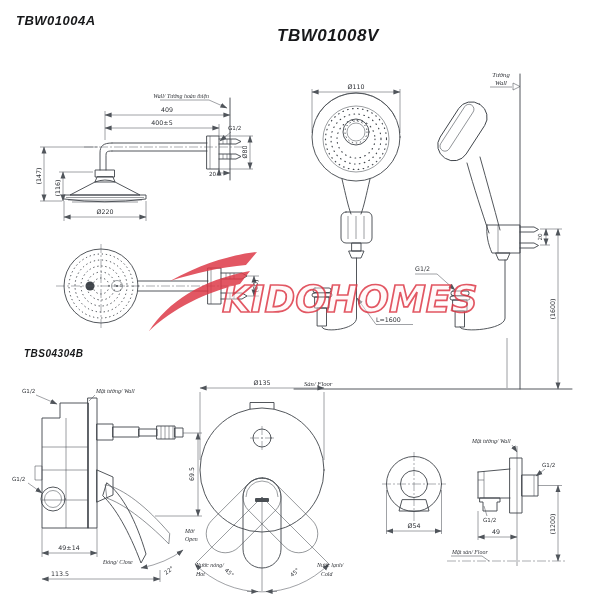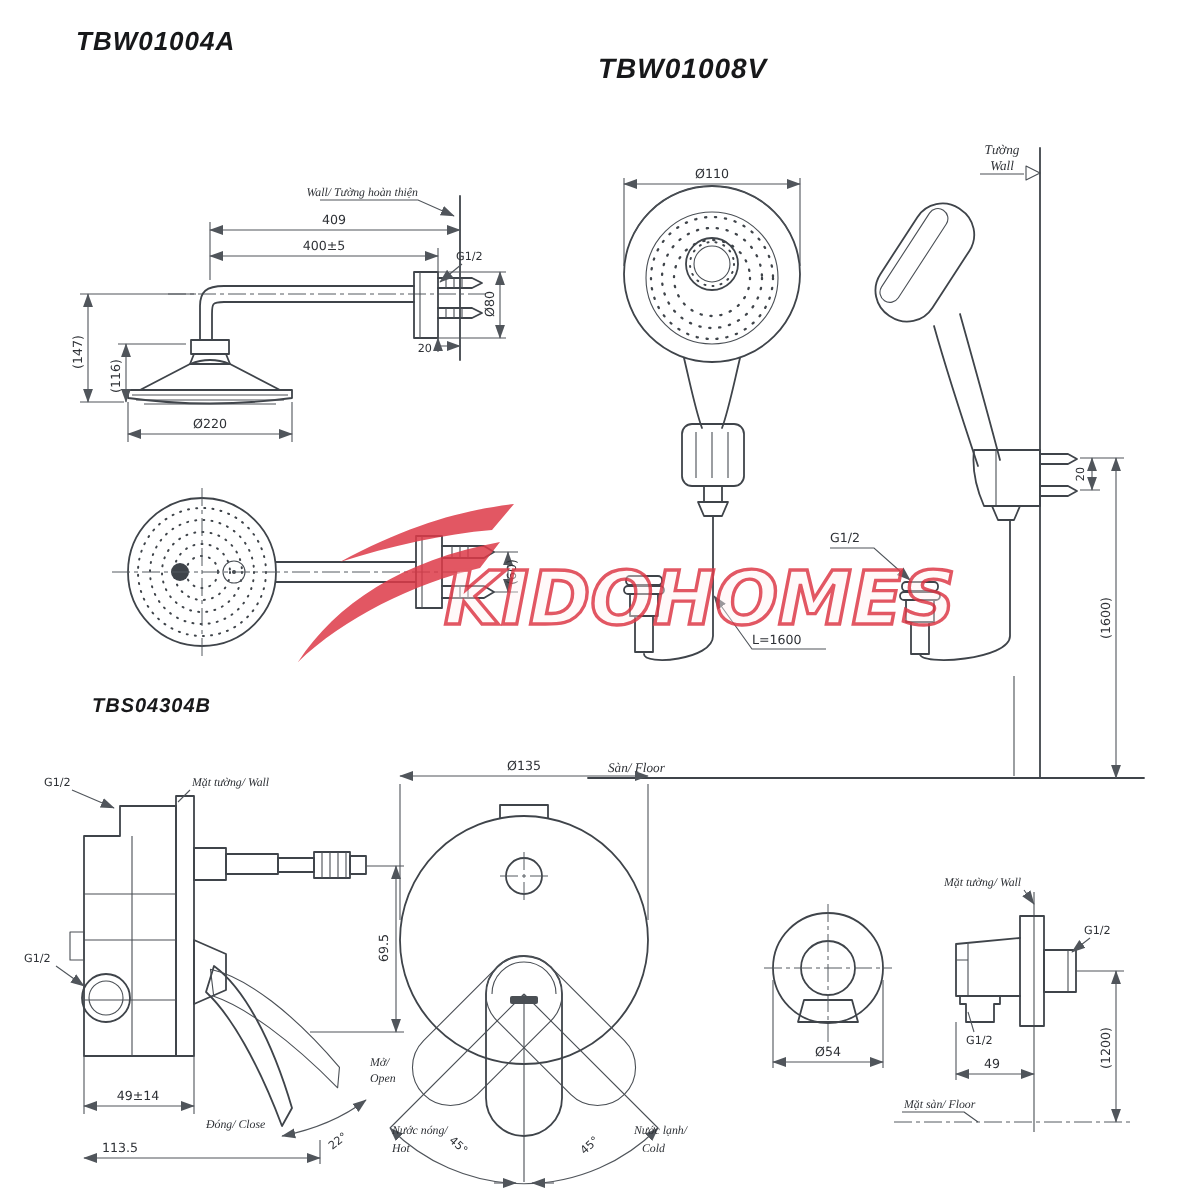"TBW01004A" .title { margin-left: 22px -> none }
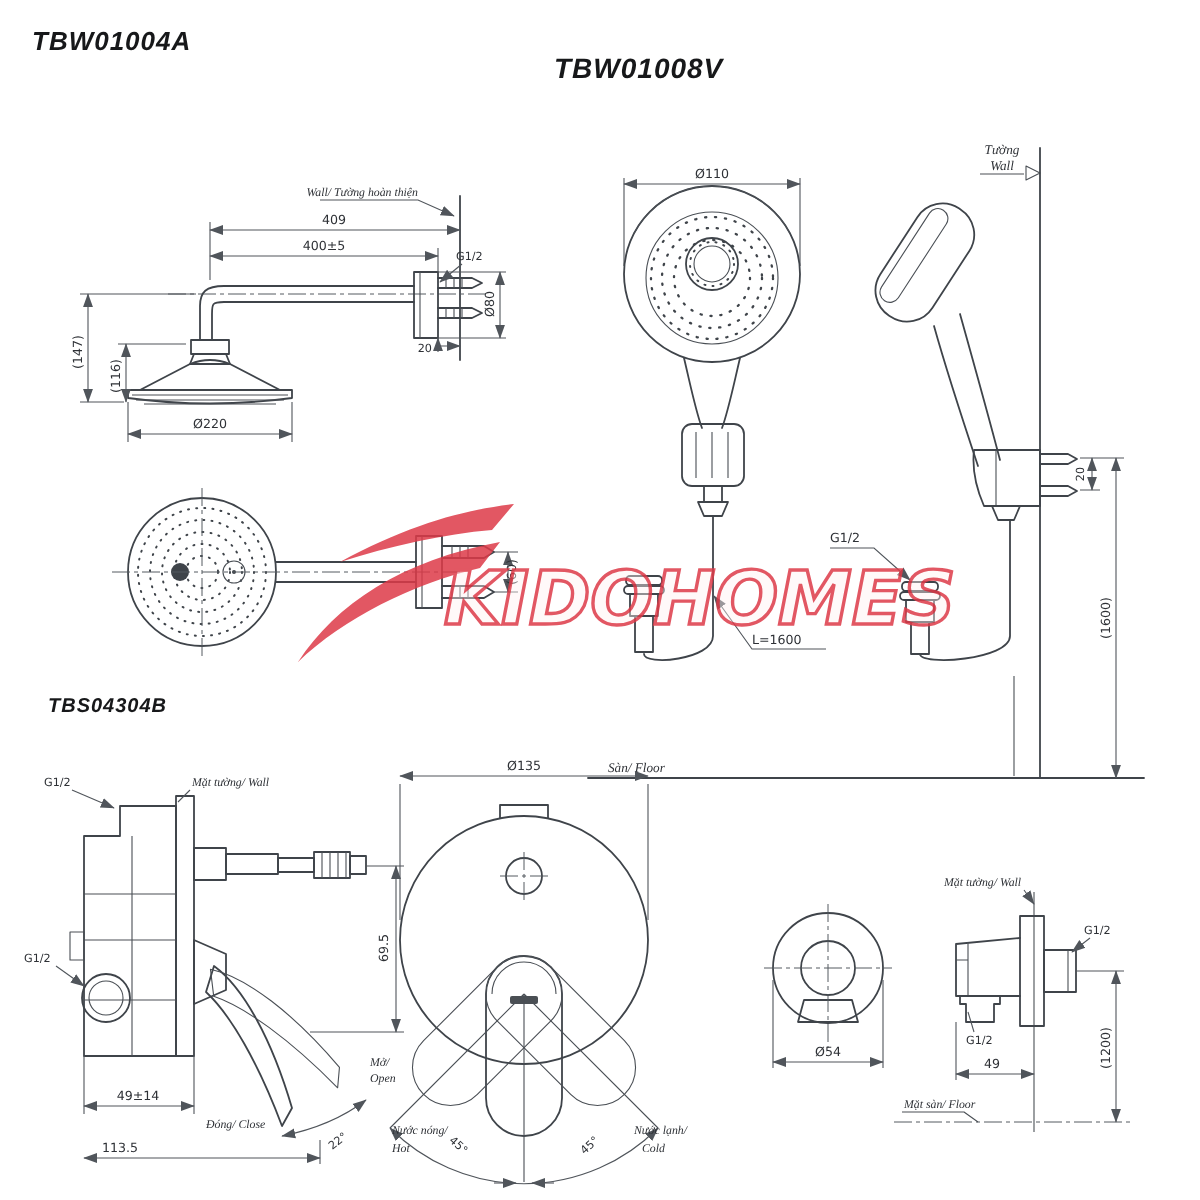"TBW01008V" #t2 { font-size: 14px -> 17px }
